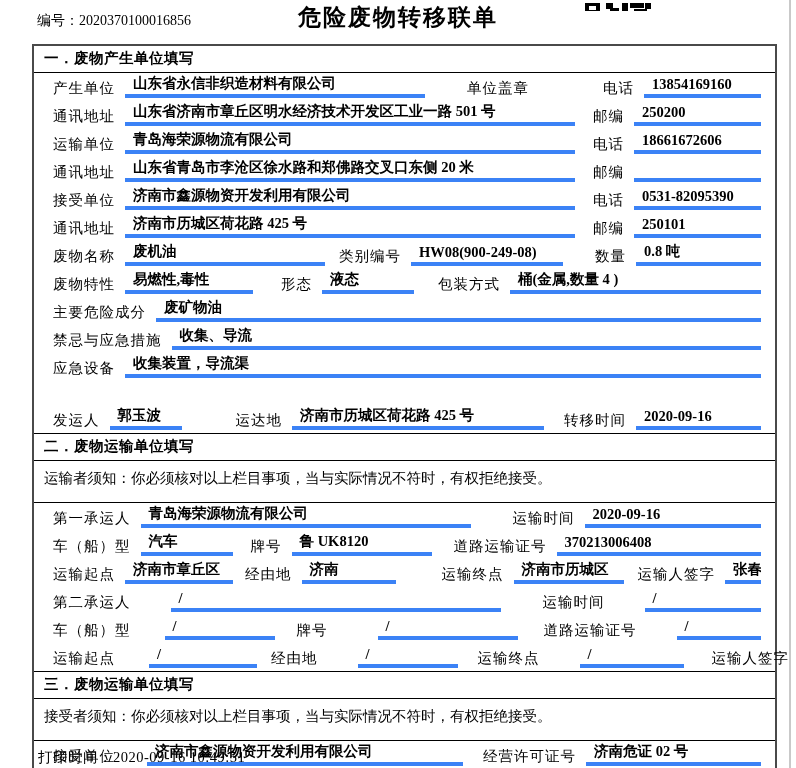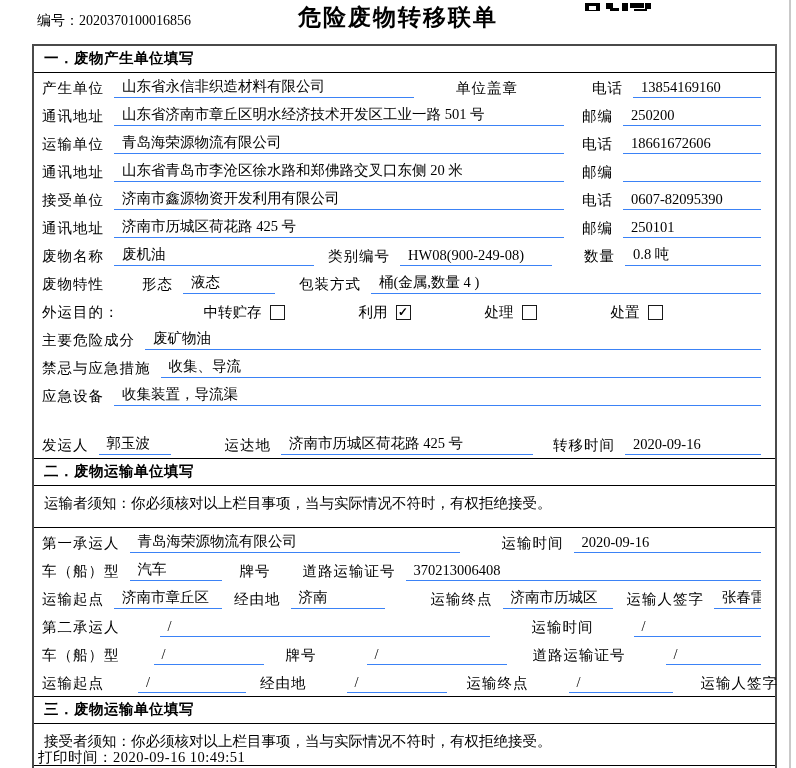"产生单位" .field { margin-left: none -> 11px }
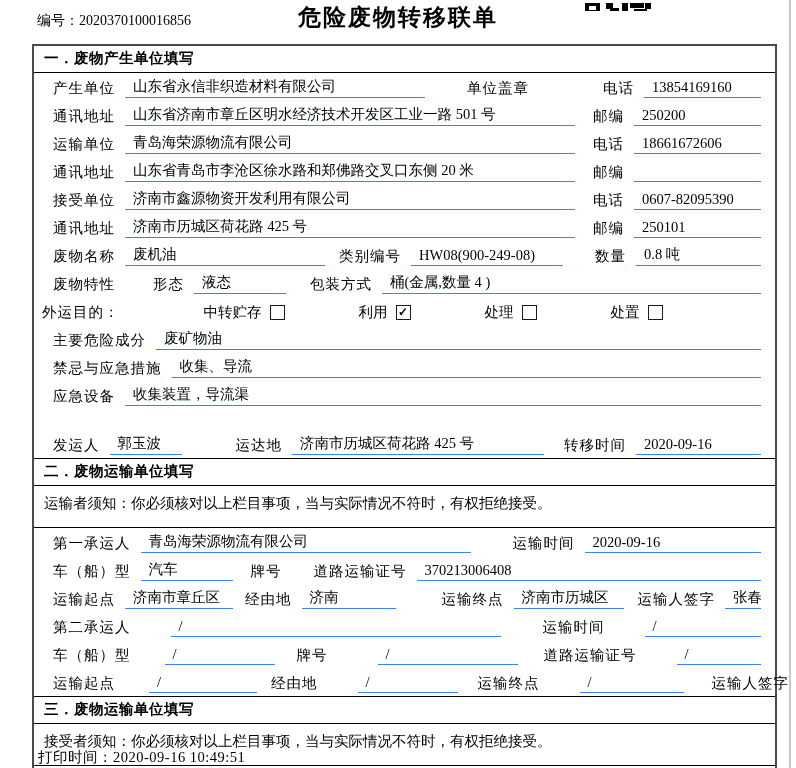"山东省永信非织造材料有限公司" .val { border-bottom: 1px solid #3b82f6 -> 4px solid #3b82f6; font-weight: none -> bold }
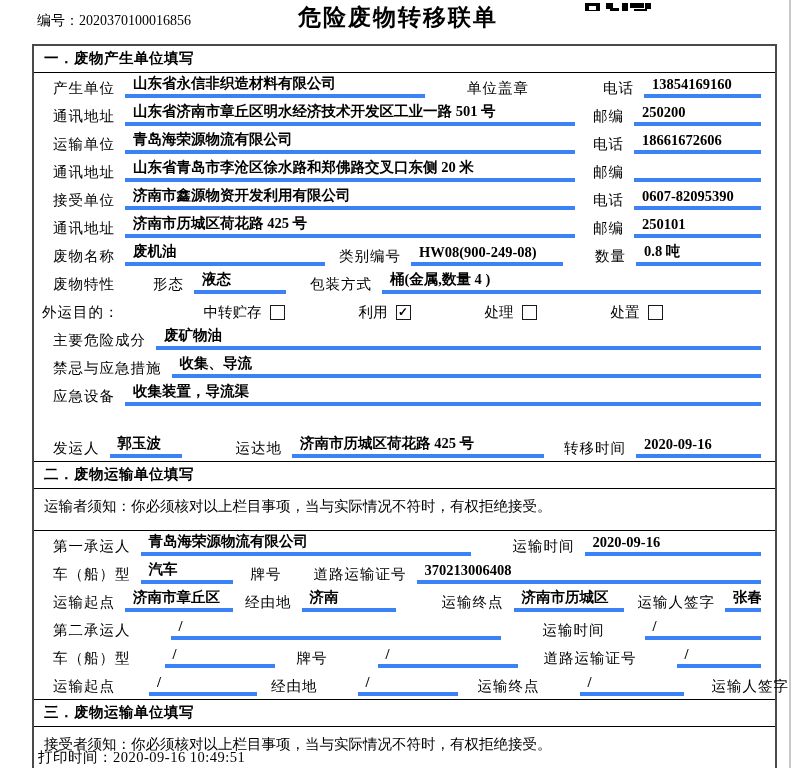"0607-82095390" span.val { text: 0607-82095390 -> 0531-82095390 }
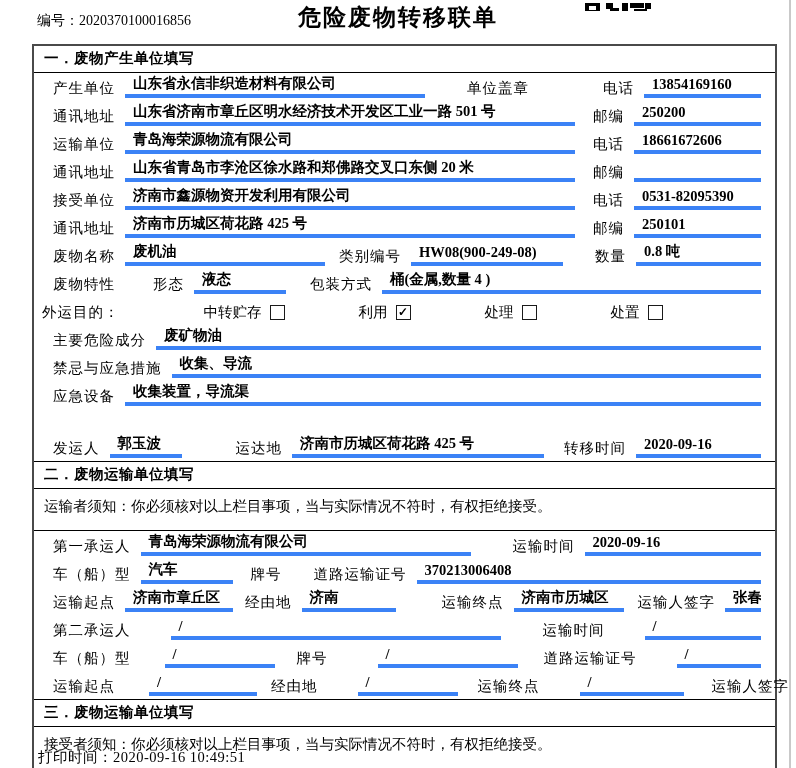"易燃性,毒性" span.val { html: none -> <span>易燃性,毒性</span> }
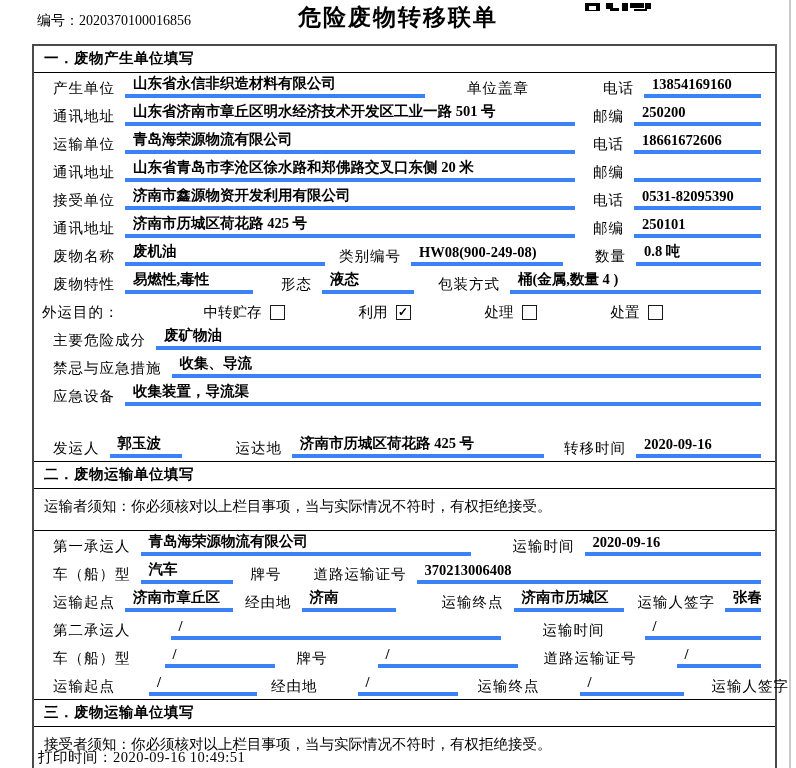"外运目的：" div.frow { html: <div> <span>外运目的：</span> <span> <span>中转贮存</span> <span></span> </span> <span> <span>利用</span> <span>✓</span> </span> <span> <span>处理</span> <span></span> </span> <span> <span>处置</span> <span></span> </span> </div> -> none }
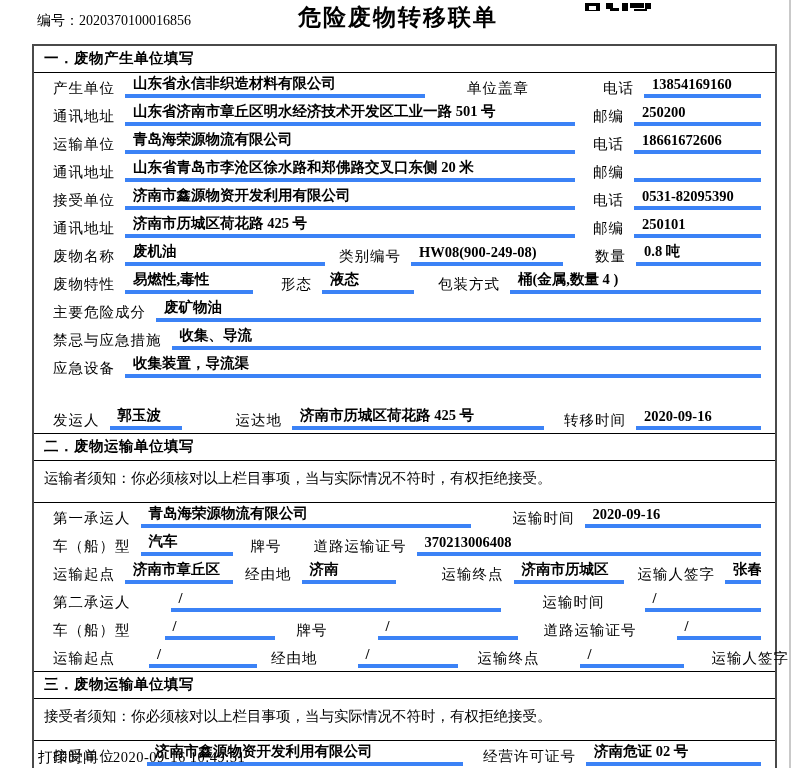"鲁 UK8120" span.val { html: none -> <span>鲁 UK8120</span> }
